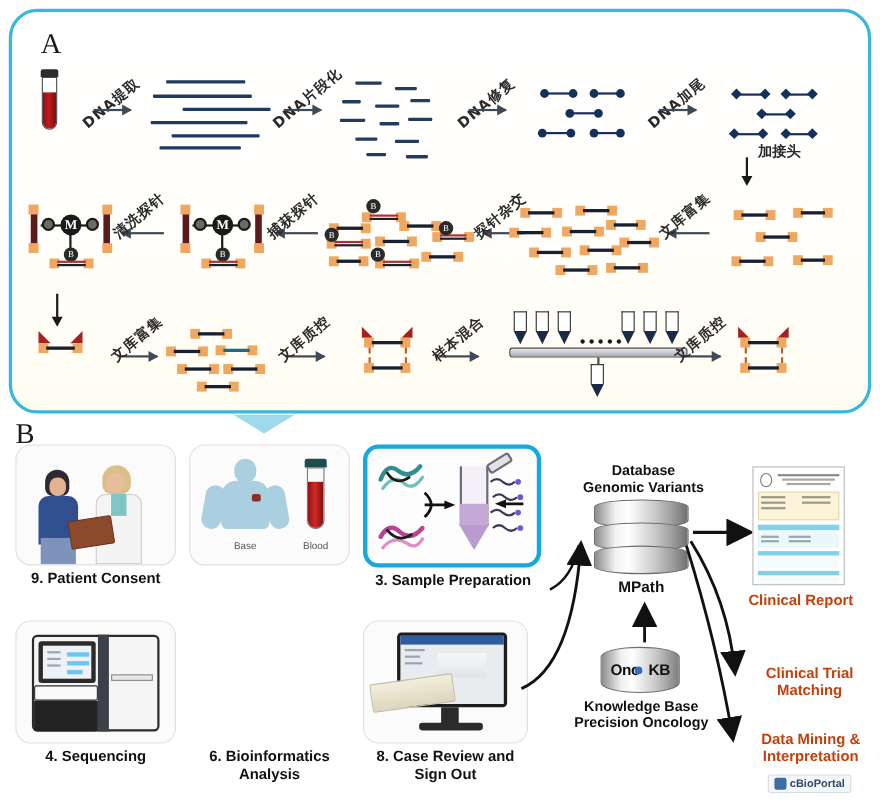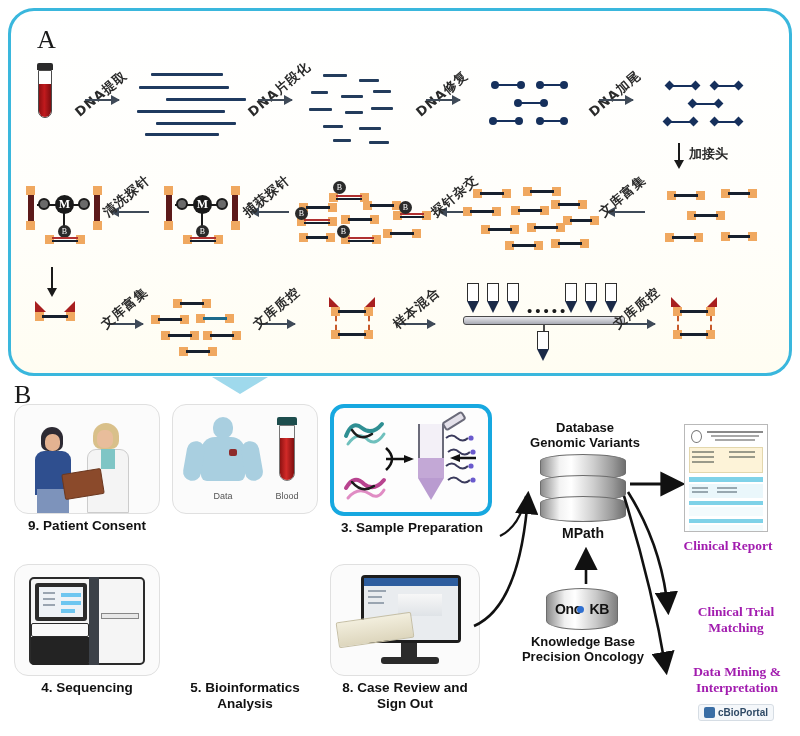"加接头" div.cn-label-plain { top: 134px -> 118px }
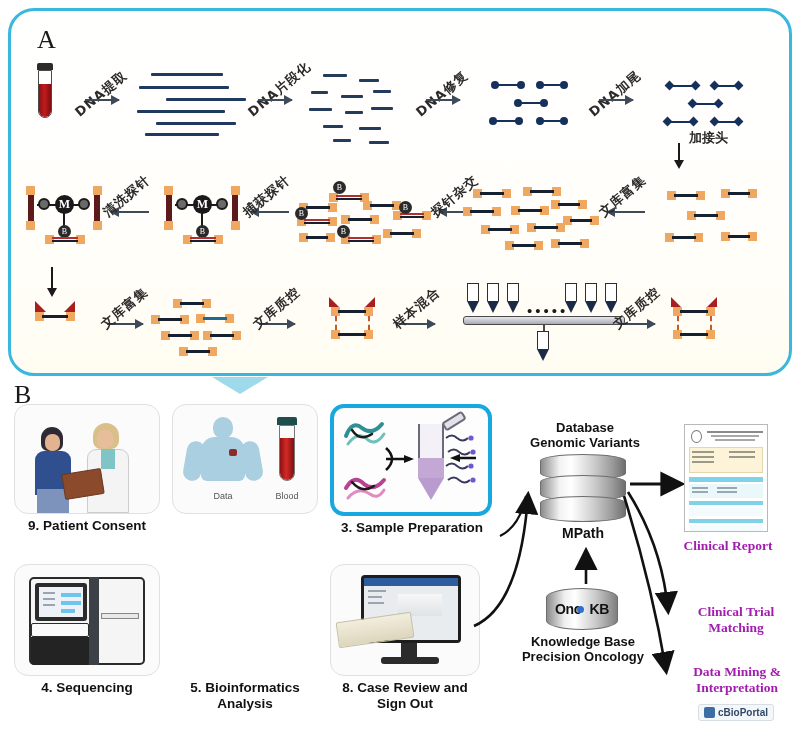"Data" div.mini { text: Data -> Base }
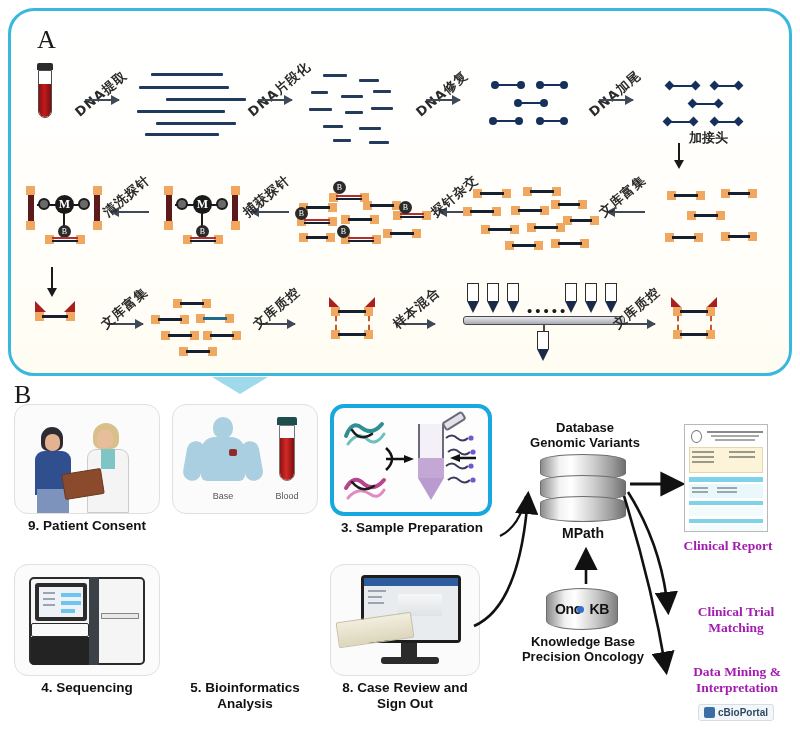"Clinical Report" .outlbl { color: #a21caf -> #c2410c; font-family: Liberation Serif, serif -> none }
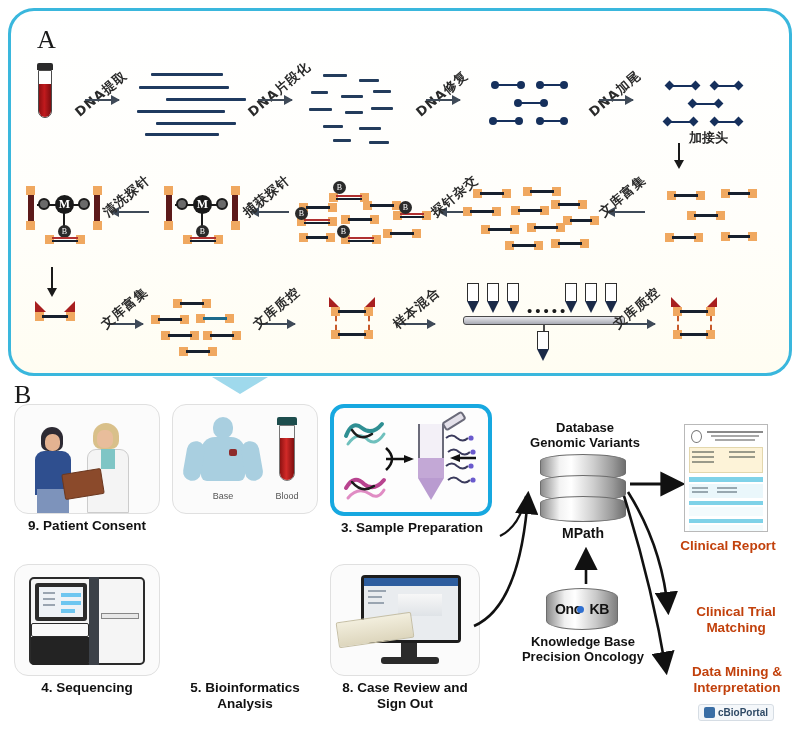"5. Bioinformatics Analysis" div.bcap { text: 5 -> 6 }
